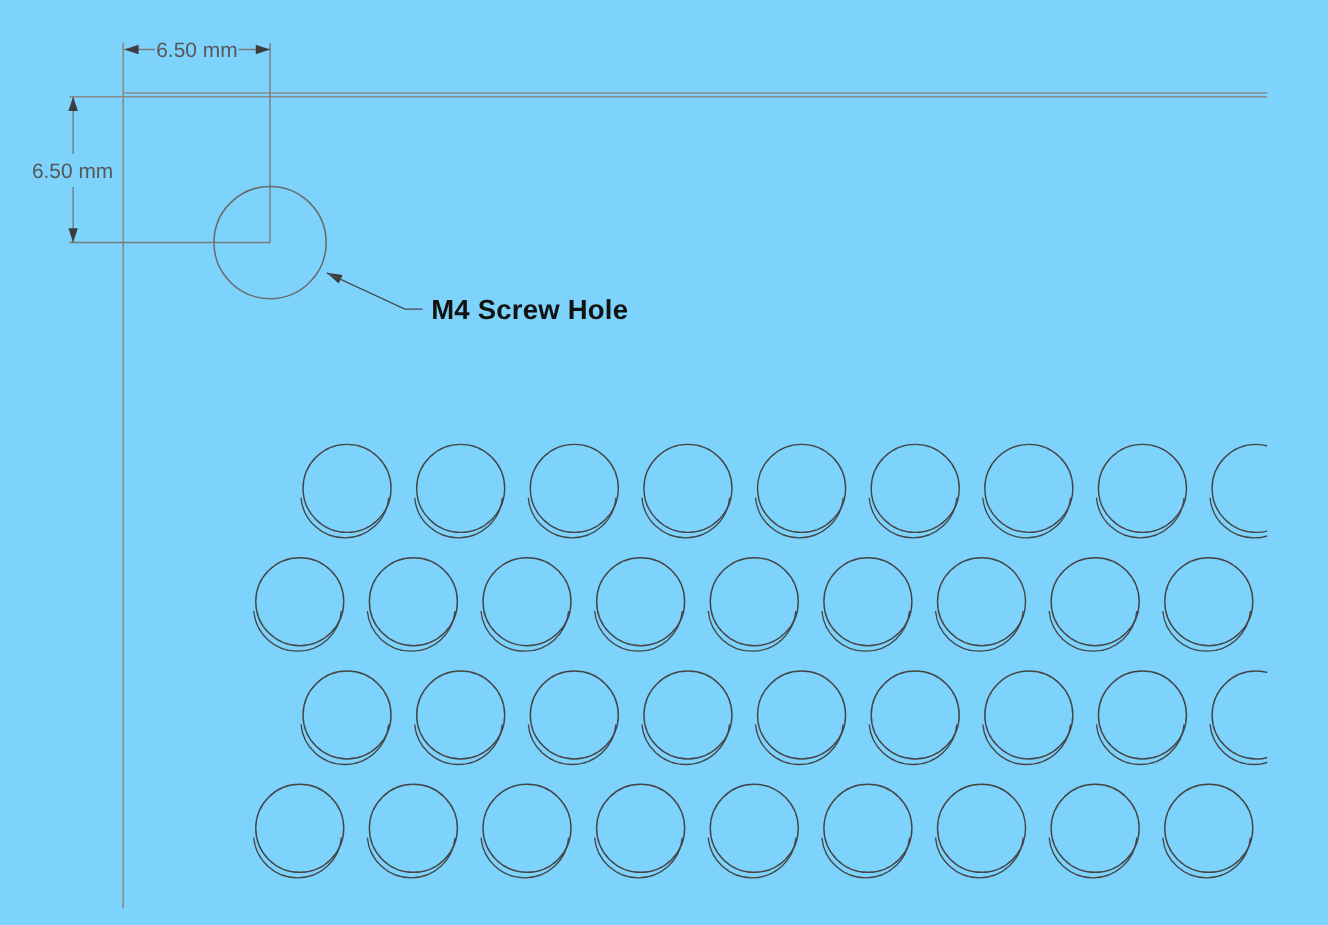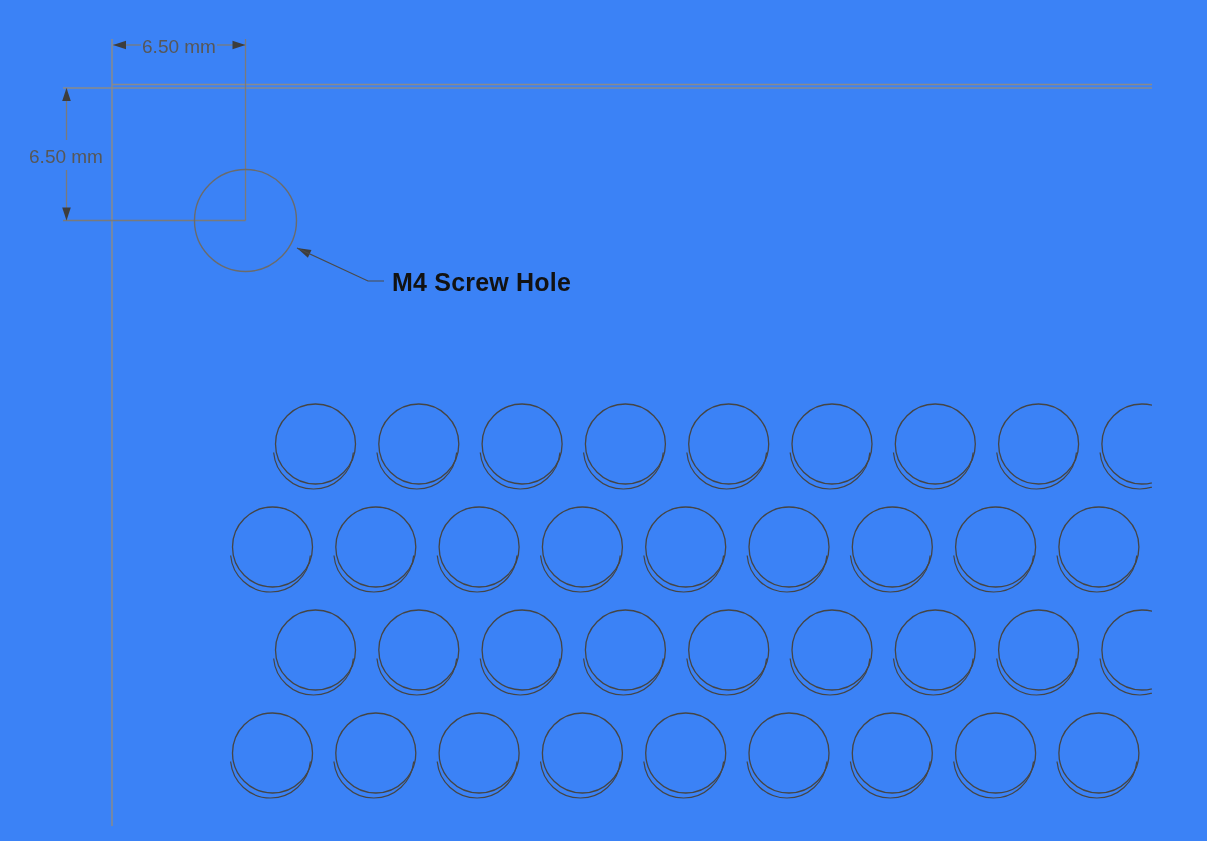"6.50 mm" .stage { background: #3b82f6 -> #7dd3fc }
